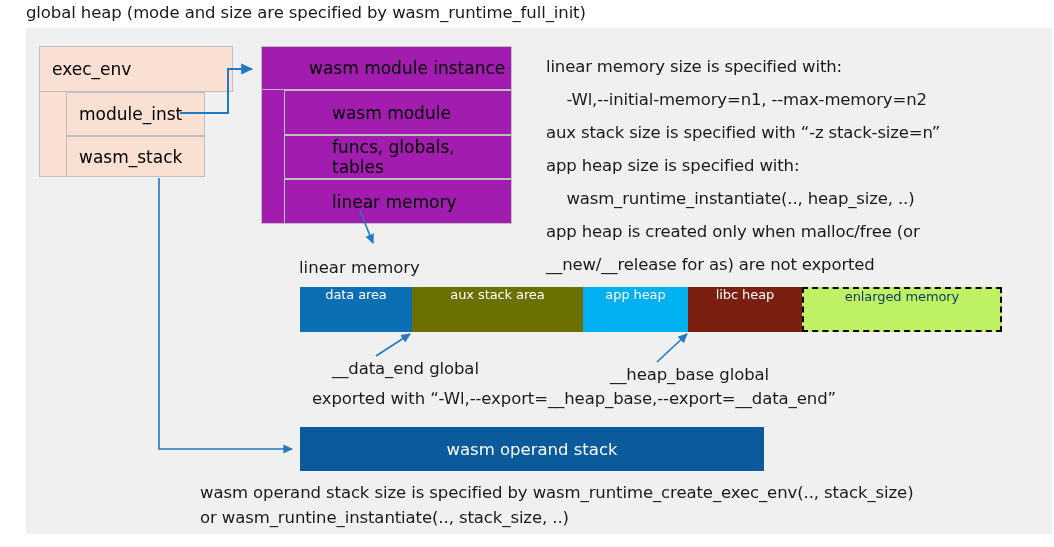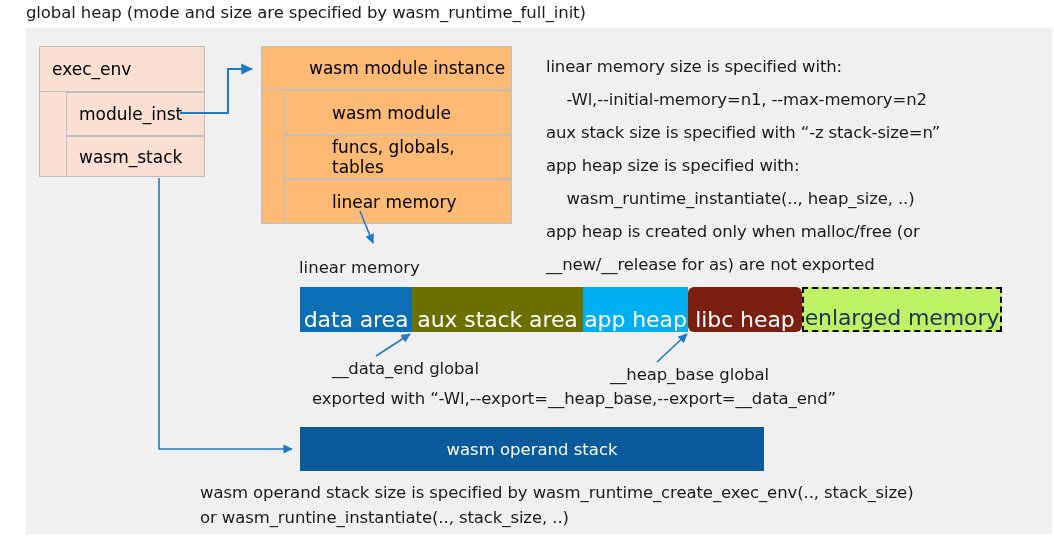"exec_env" div.struct-hdr { width: 166px -> 194px }
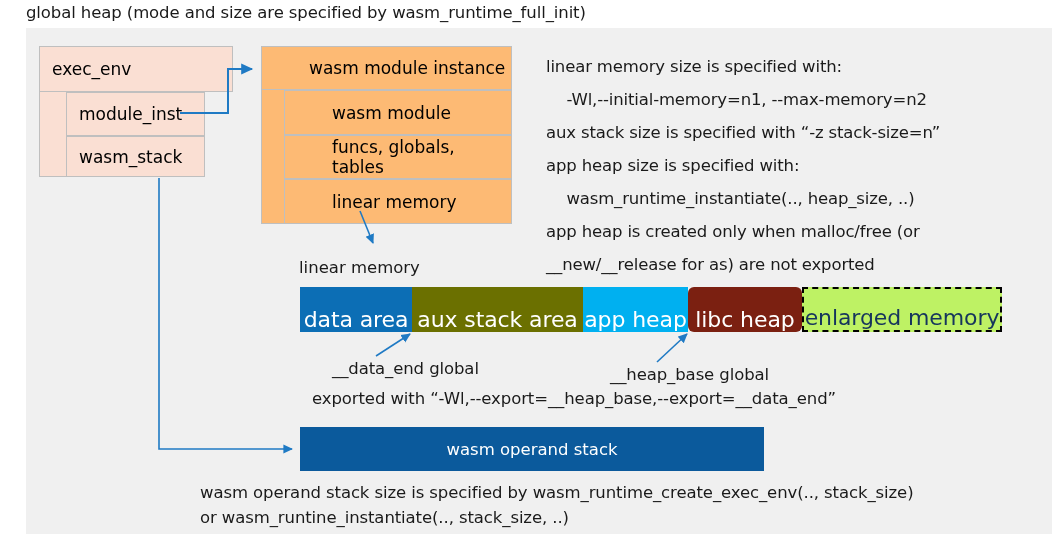"wasm module instance" .cream { background: #fdba74 -> #a21caf }
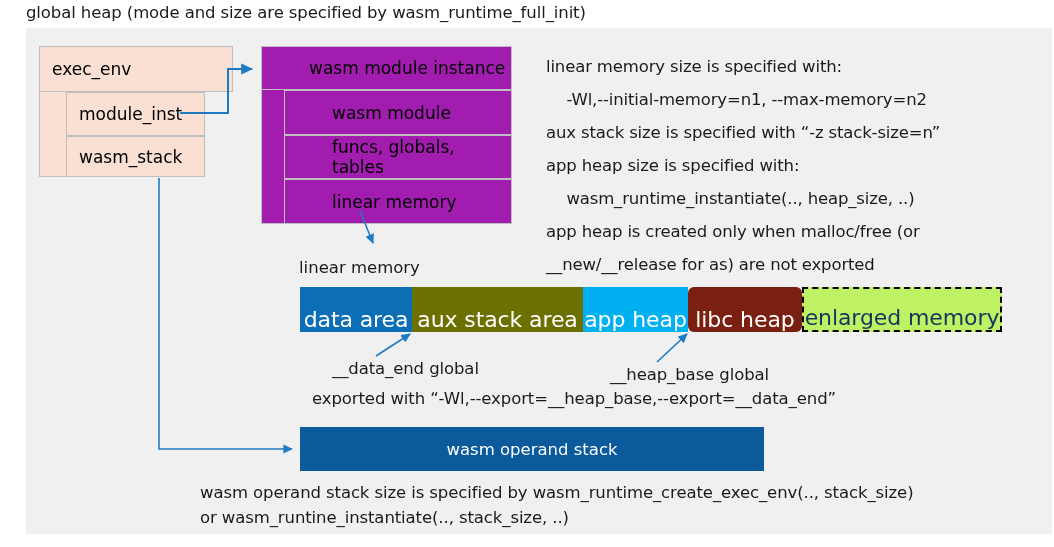"data area" .seg { align-items: flex-end -> flex-start; font-size: 22px -> 13px }
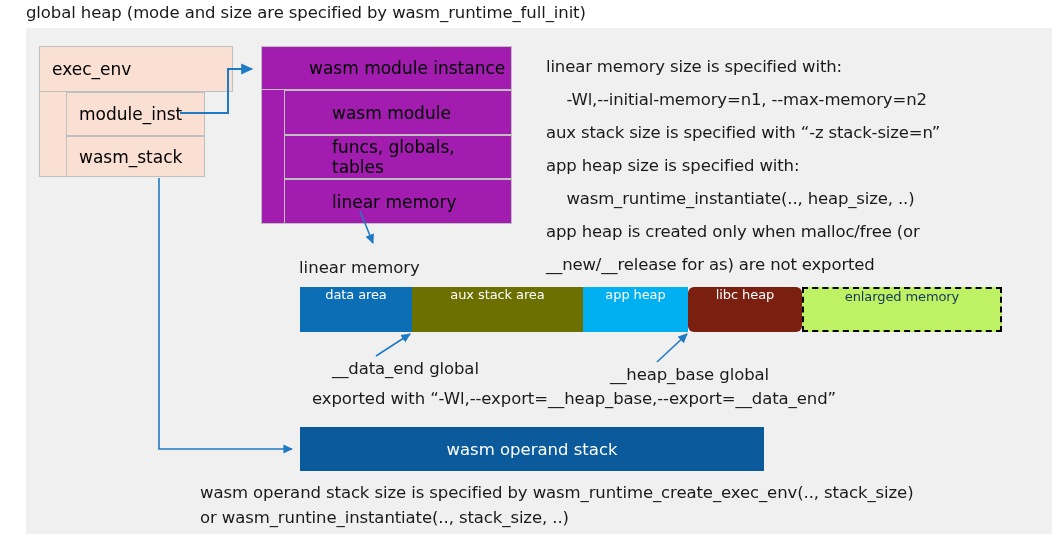"libc heap" div.seg { border-radius: 6px -> none }
